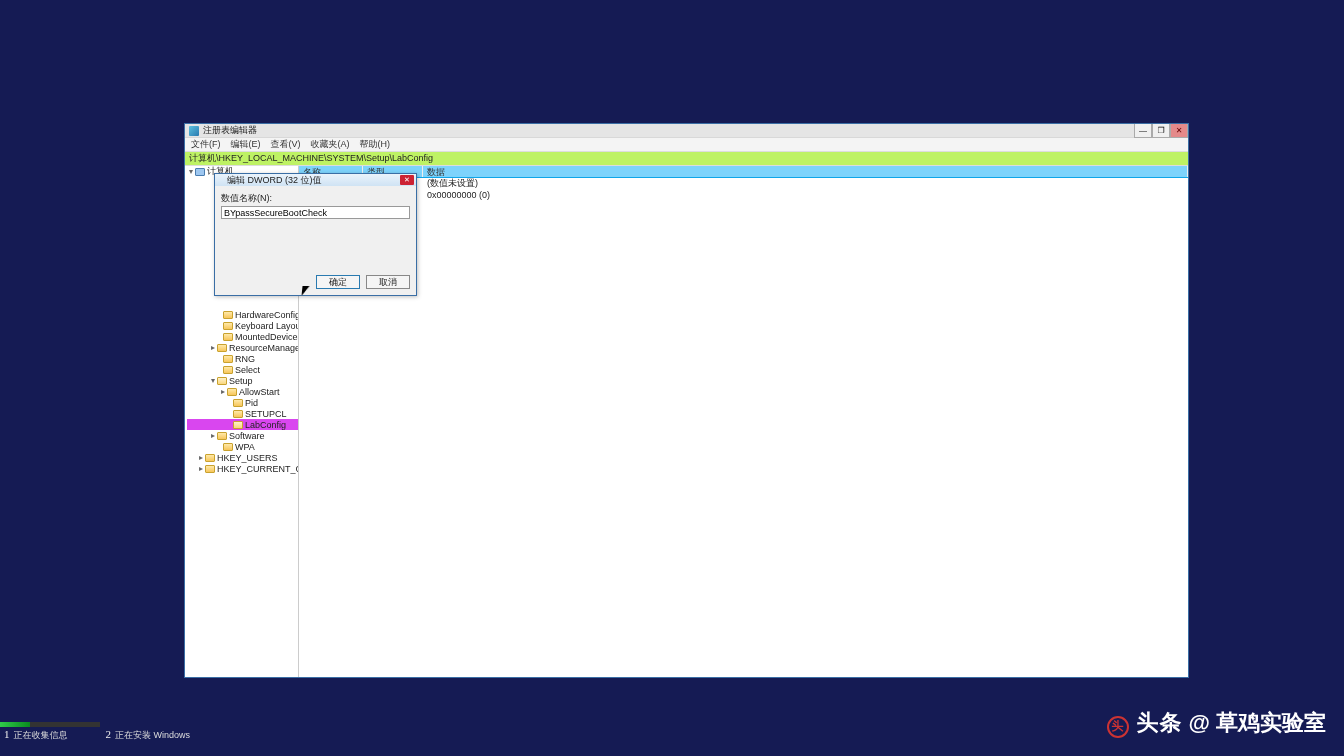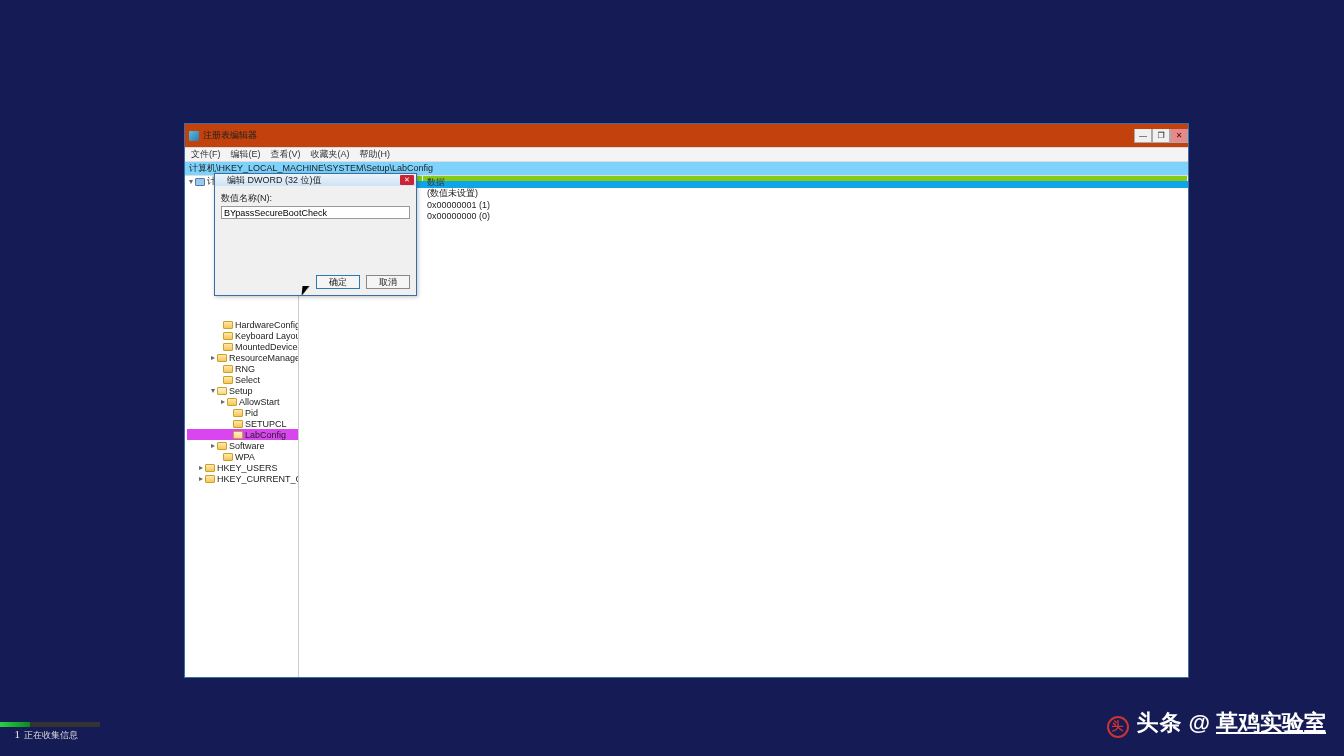"注册表编辑器" .win-titlebar { background: #c2410c -> #e5e5e5; height: 24px -> 14px }
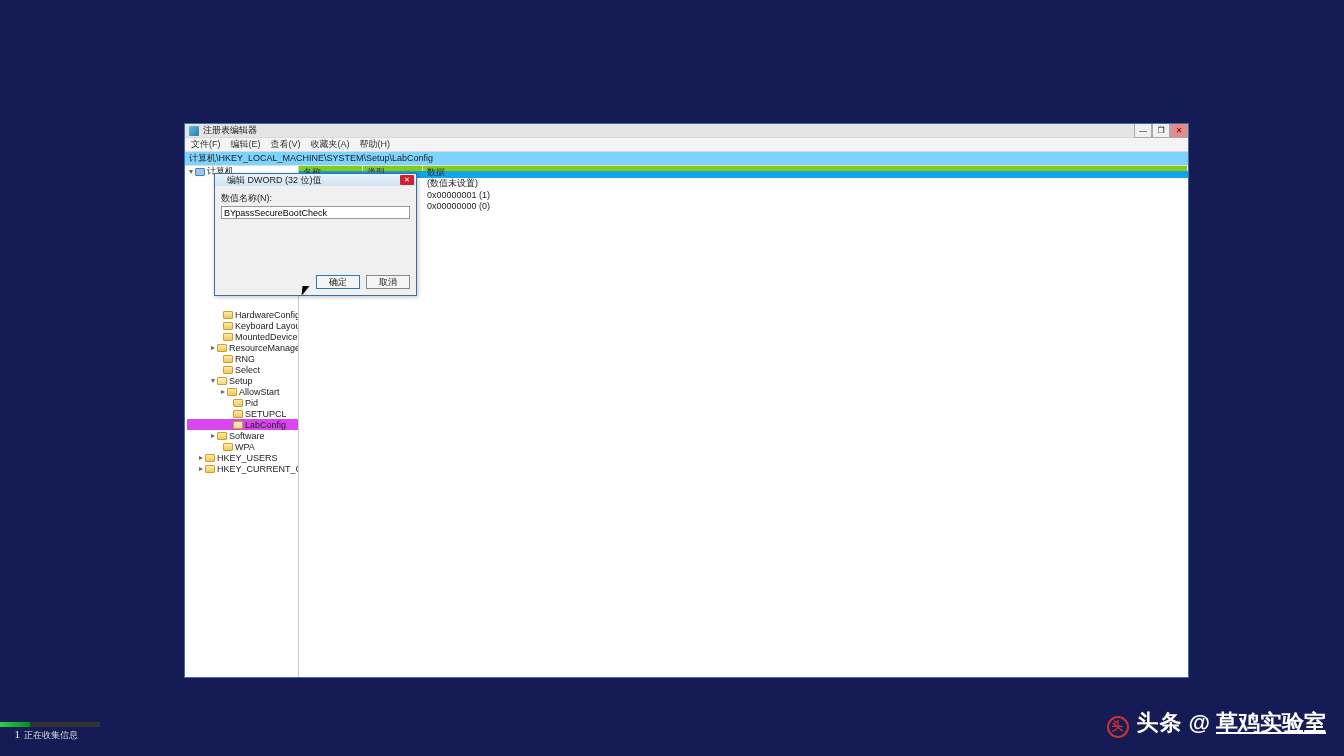"计算机\HKEY_LOCAL_MACHINE\SYSTEM\Setup\LabC" .addressbar { background: #7dd3fc -> #bef264 }
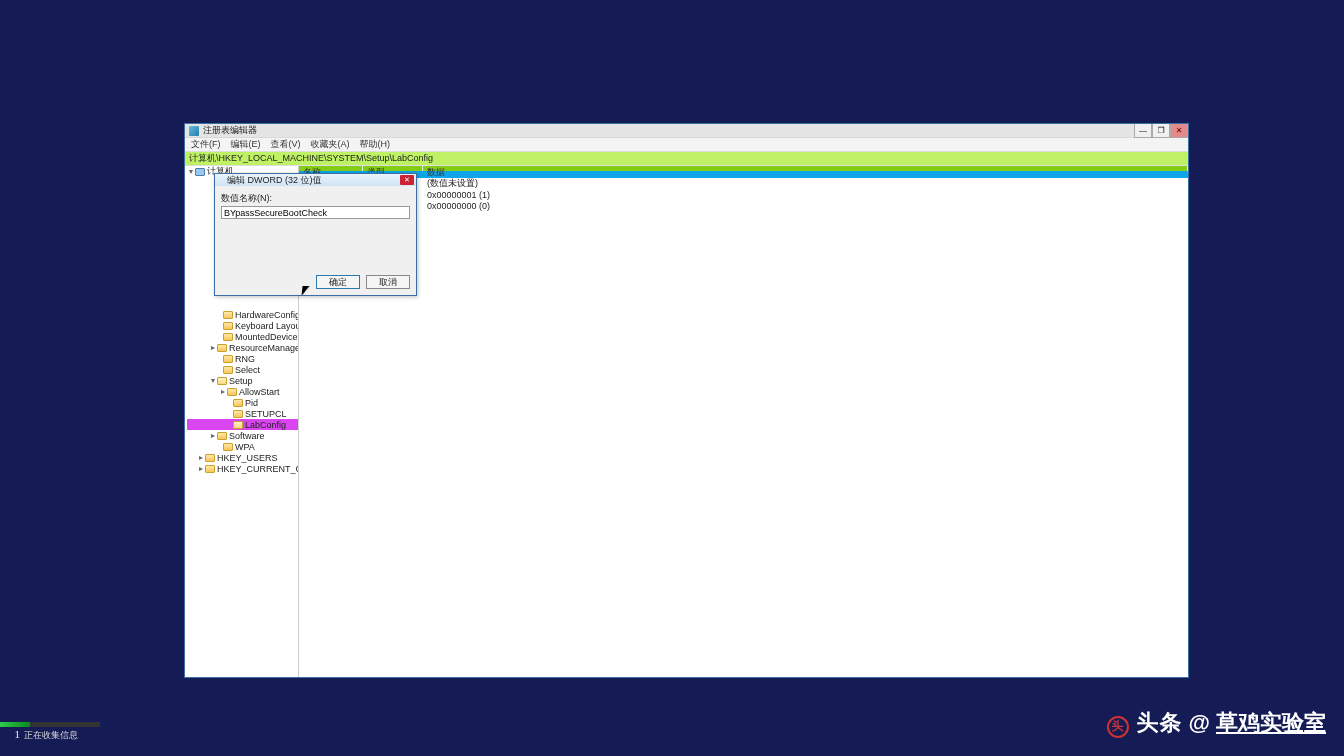"数据" .list-header { background: #84cc16 -> #7dd3fc; border-bottom: 7px solid #0ea5e9 -> 1px solid #0ea5e9 }
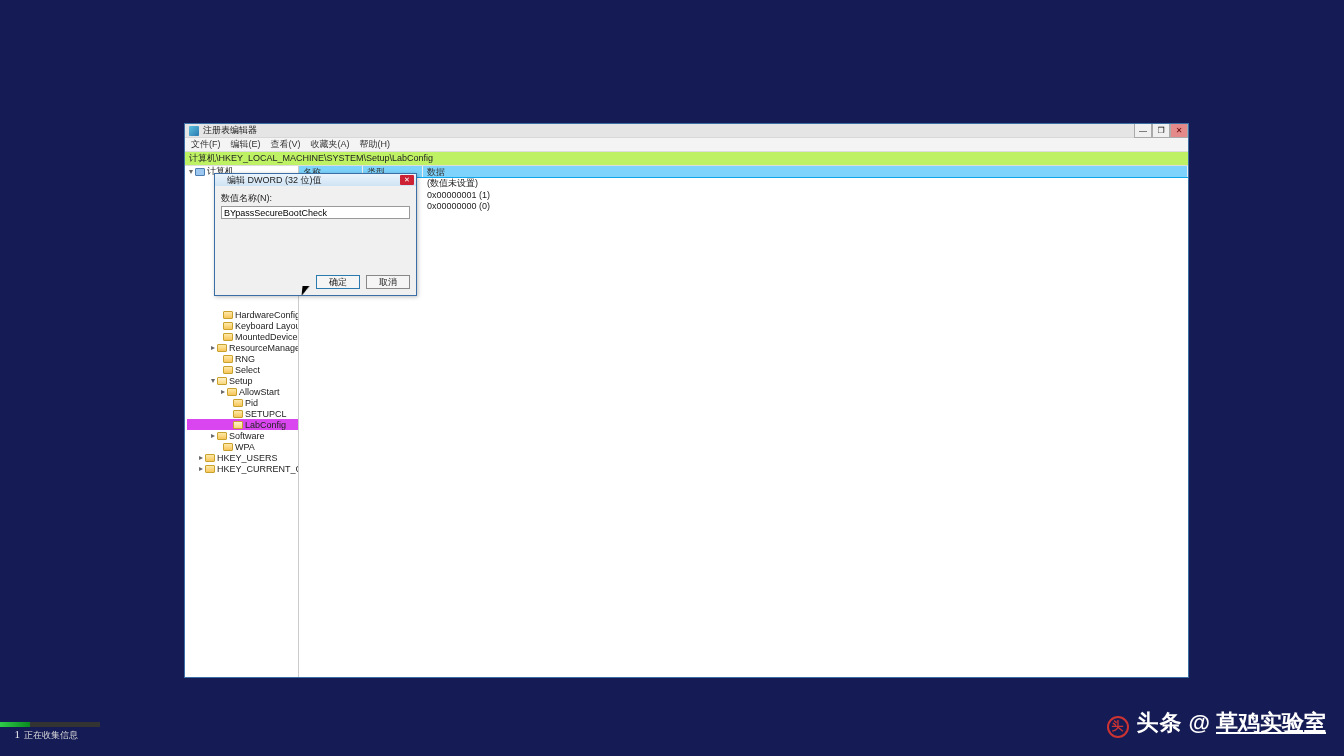"0x00000001 (1)" div.list-row { html: <div> <div></div> <div></div> <div>0x00000001 (1)</div> </div> -> none }
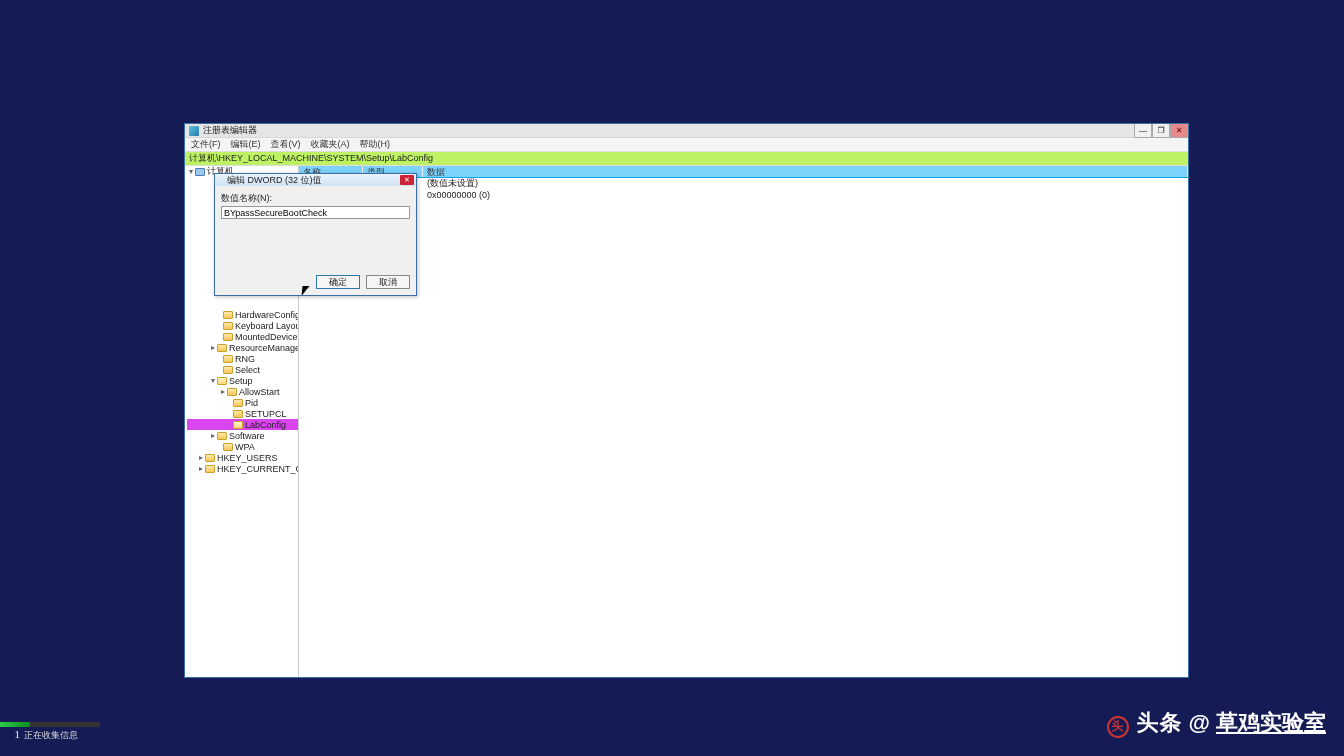"1 正在收集信息" .steps { flex-direction: column -> none }
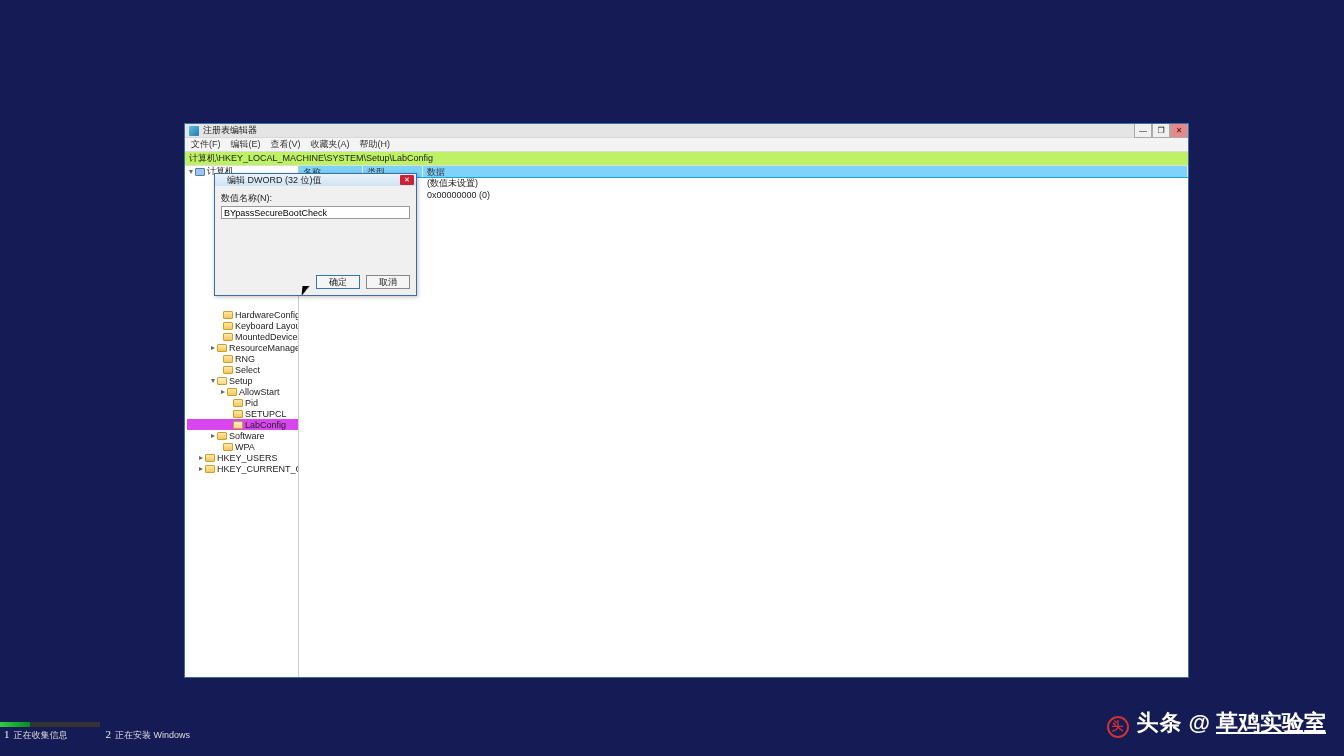"草鸡实验室" .watermark .han { text-decoration: underline -> none }
